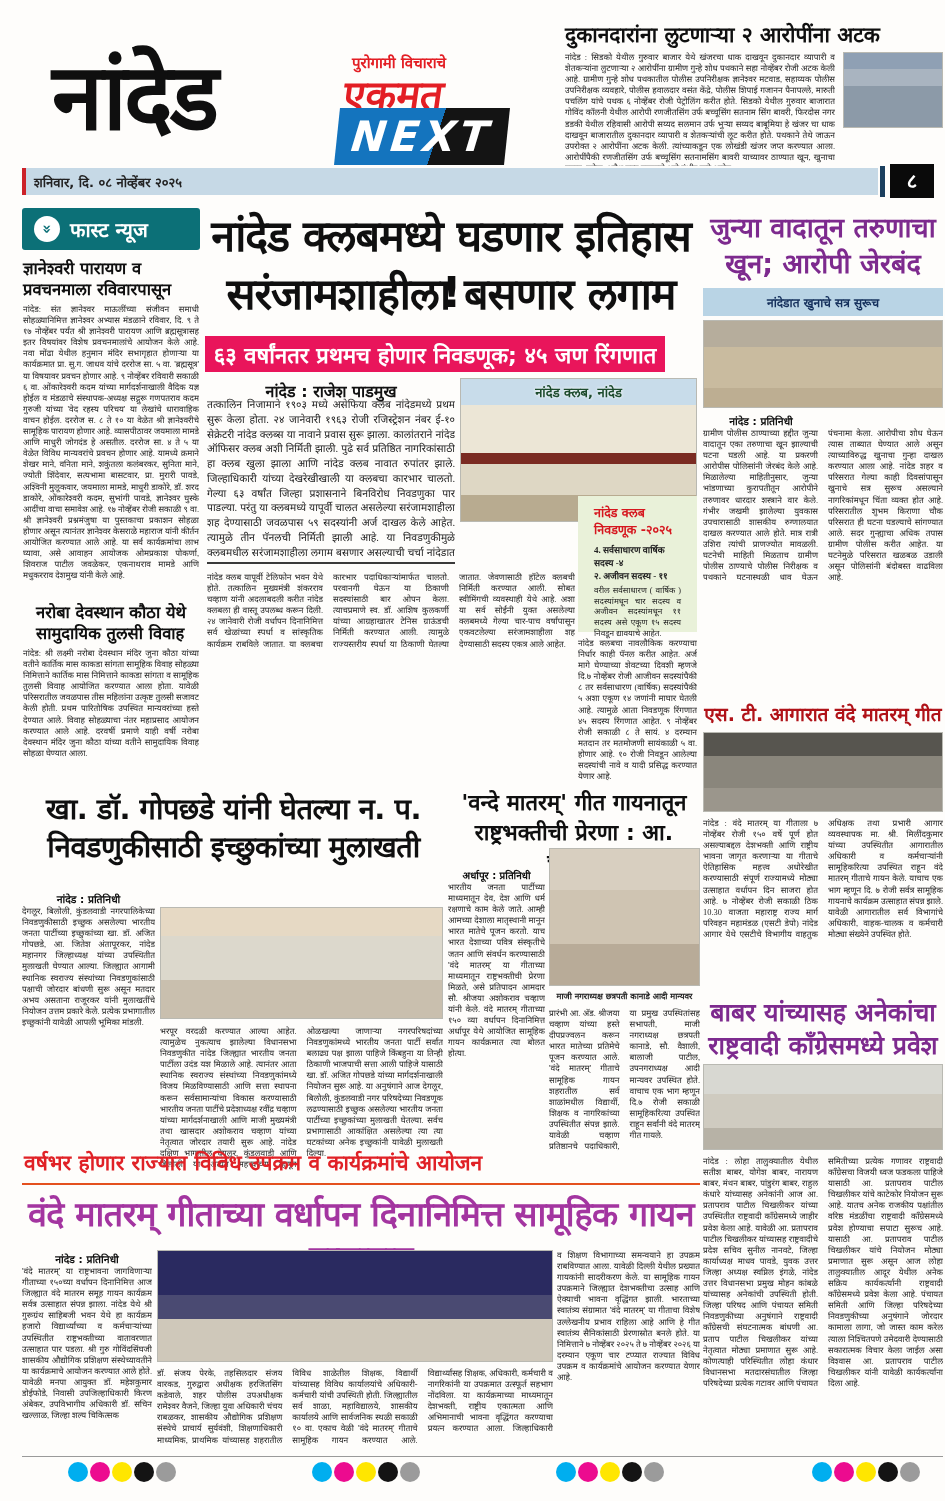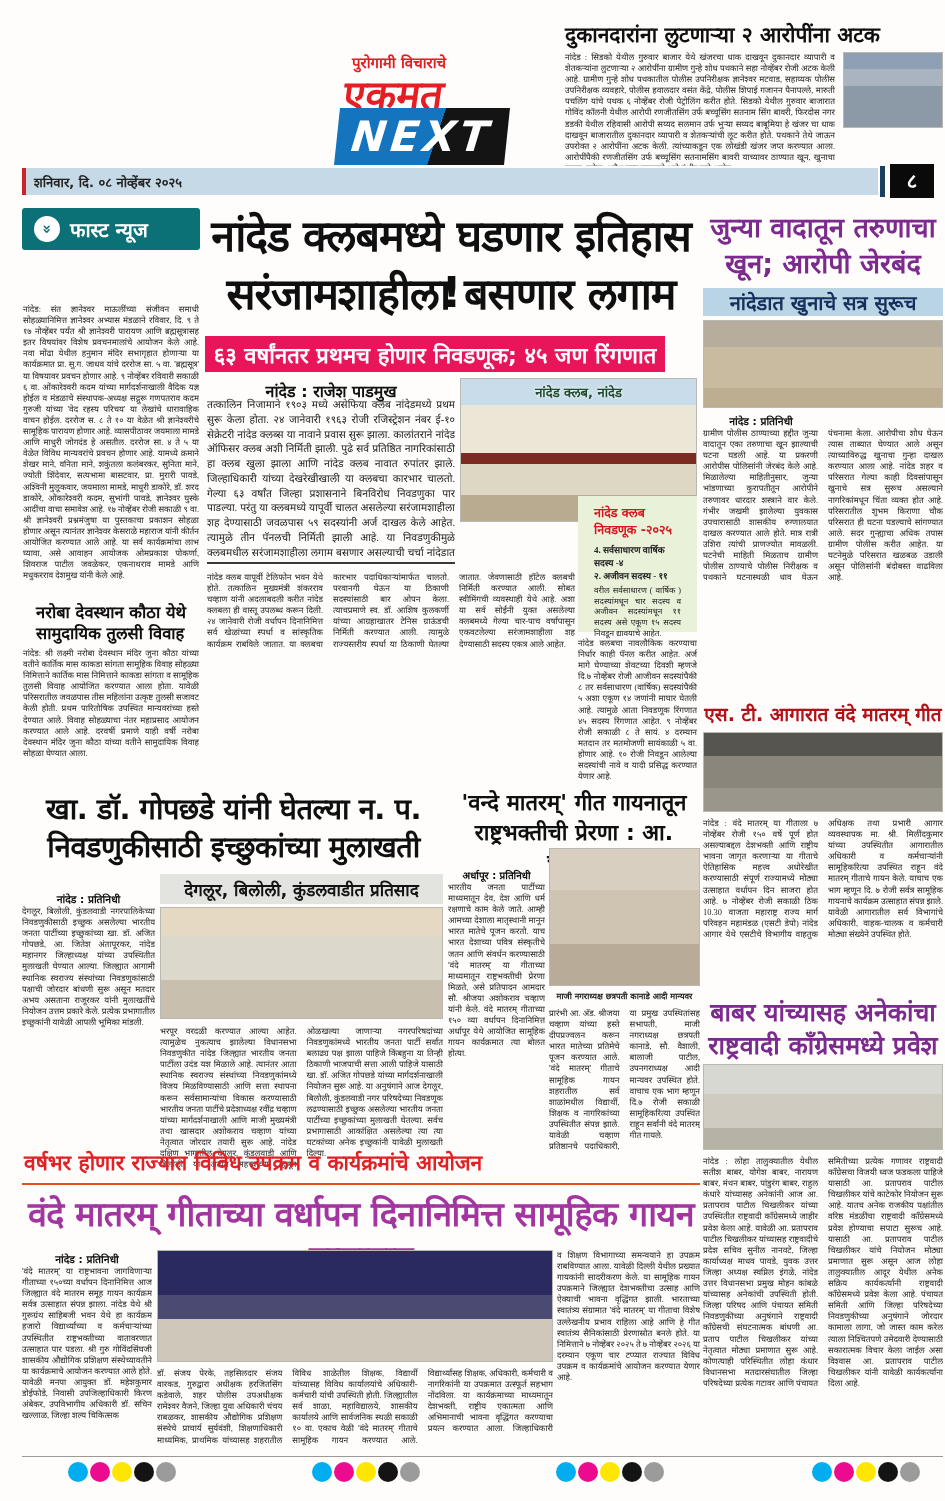"नांदेड" div.abs { html: none -> <div>नांदेड</div> }
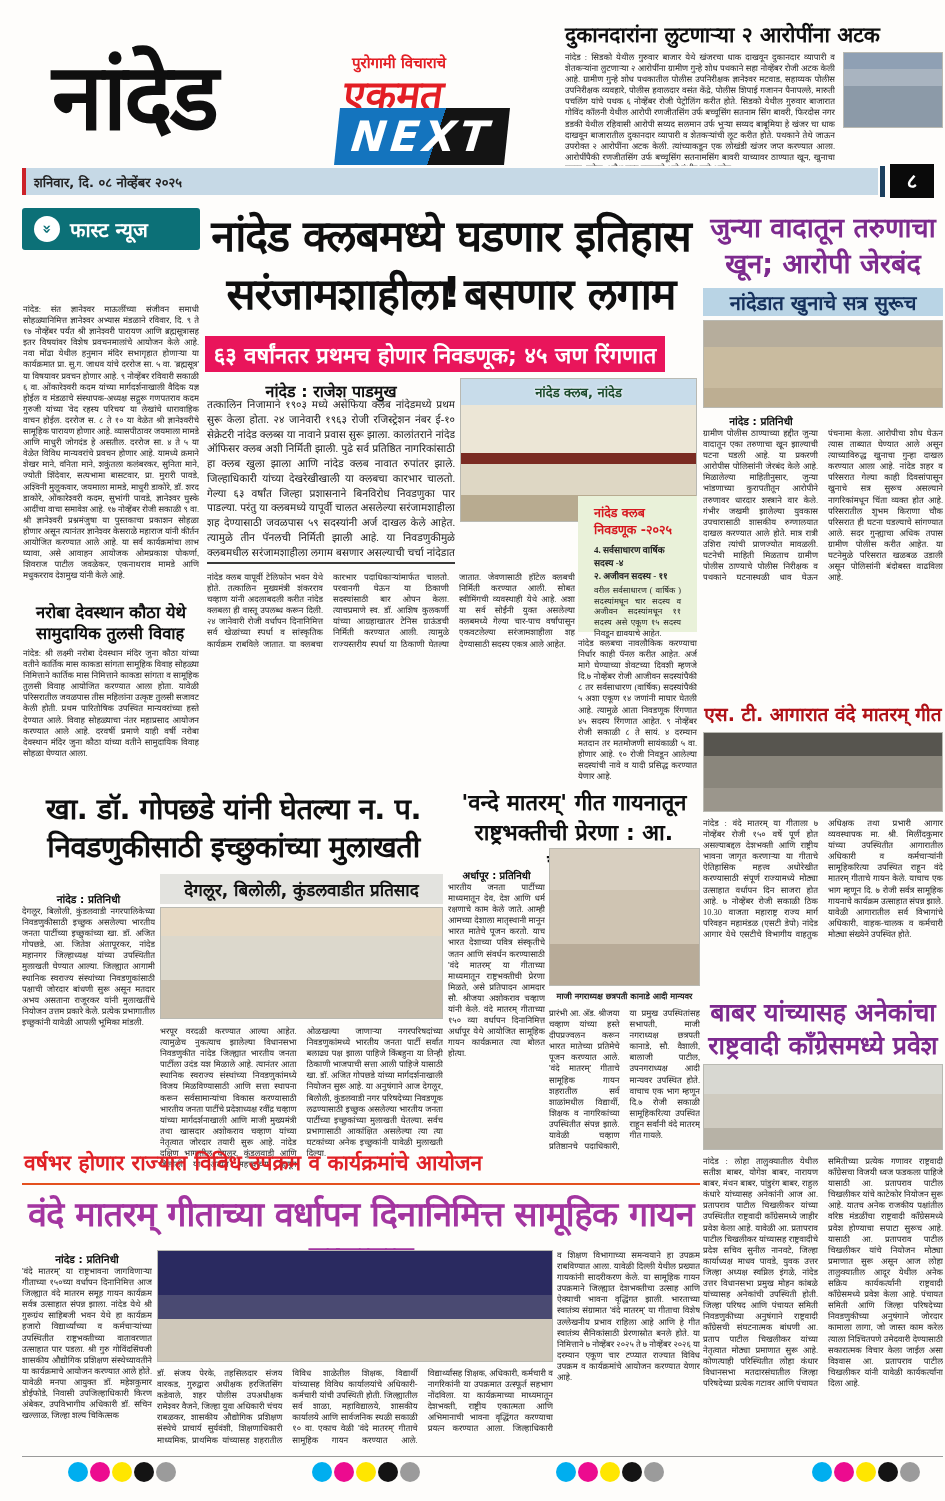"ज्ञानेश्वरी पारायण व प्रवचनमाला" div.abs { html: none -> <div>ज्ञानेश्वरी पारायण व प्रवचनमाला रविवारपासून</div> }
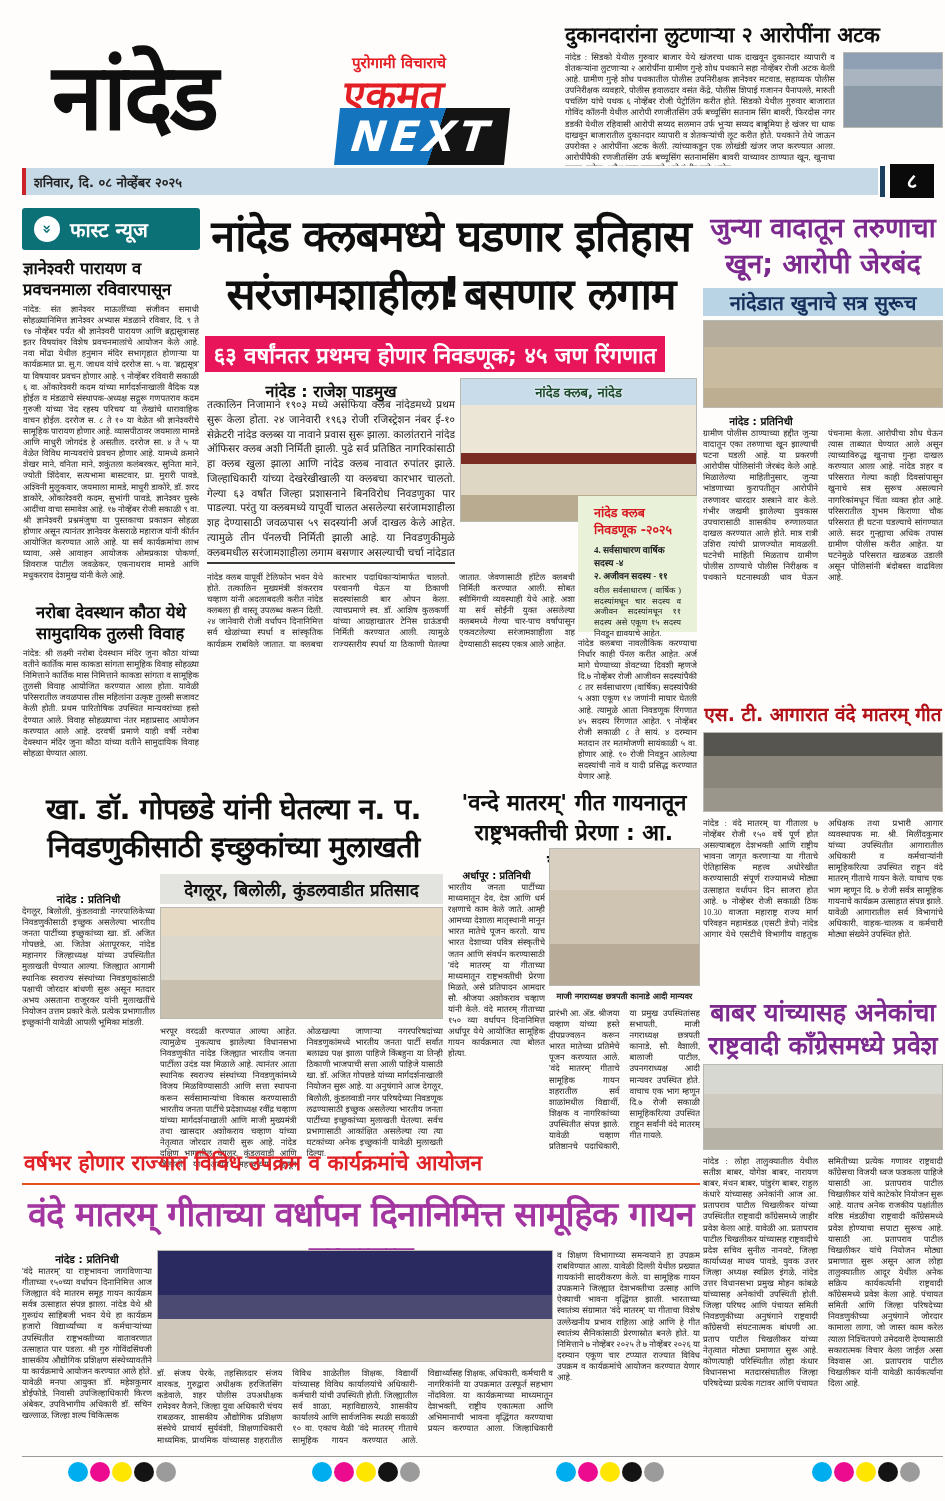"नांदेडात खुनाचे सत्र सुरूच" span { font-size: 20px -> 12px }
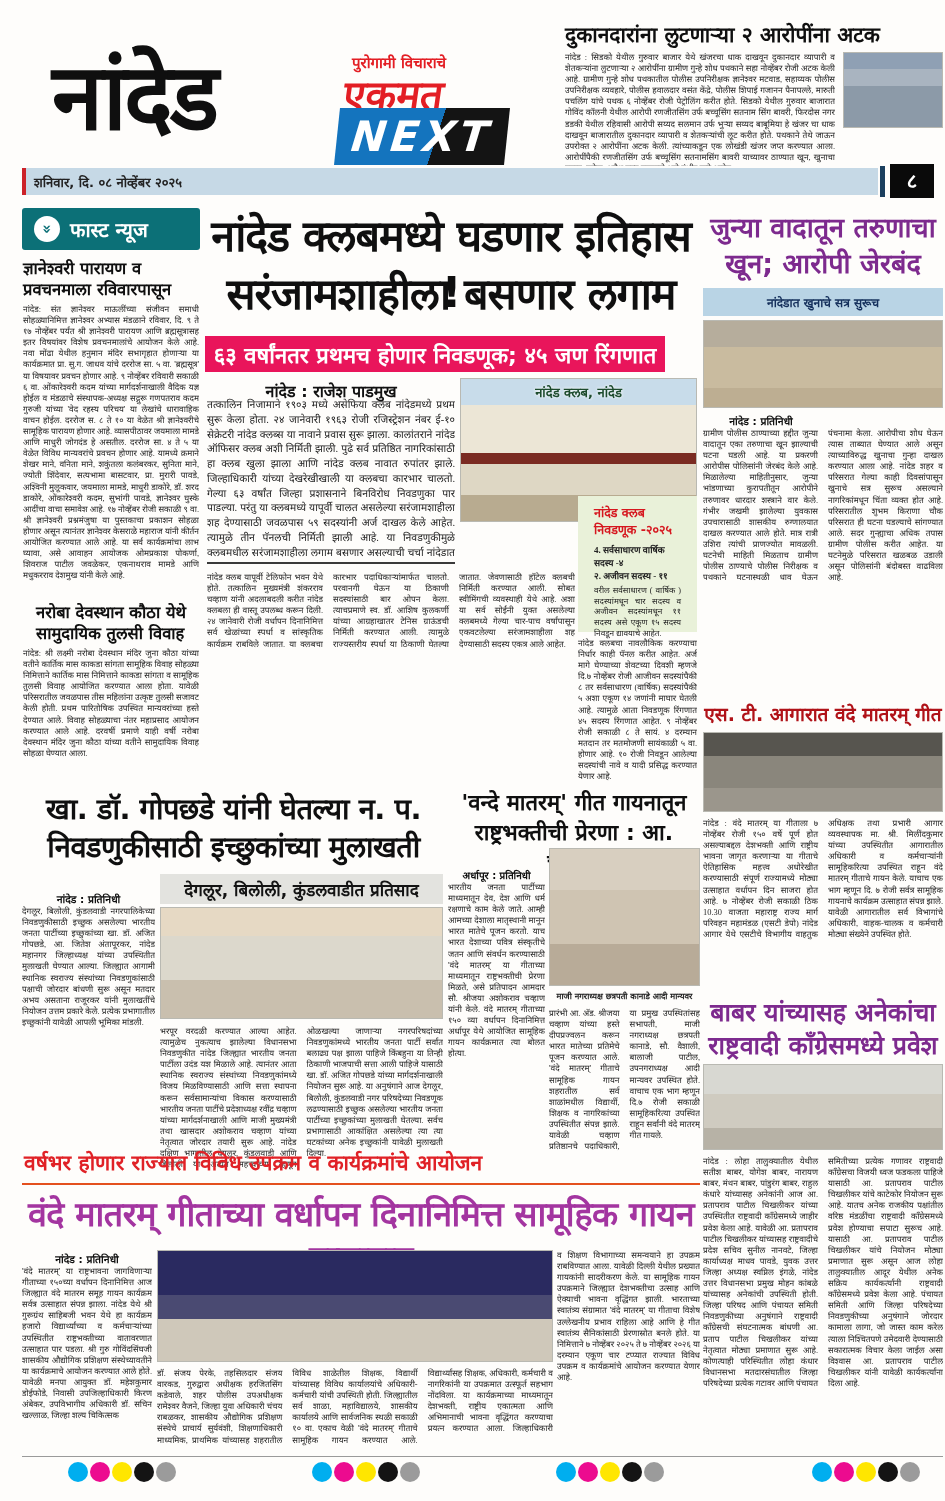"देगलूर, बिलोली, कुंडलवाडीत प्रतिसाद" div.abs { html: <div> <span>देगलूर, बिलोली, कुंडलवाडीत प्रतिसाद</span> </div> -> none }
